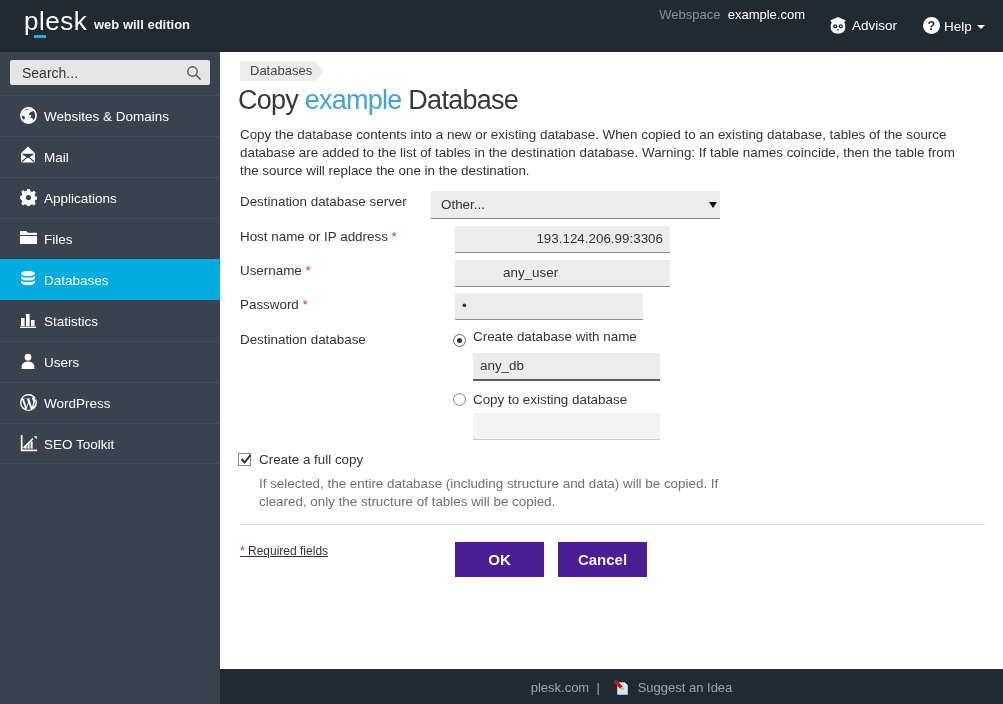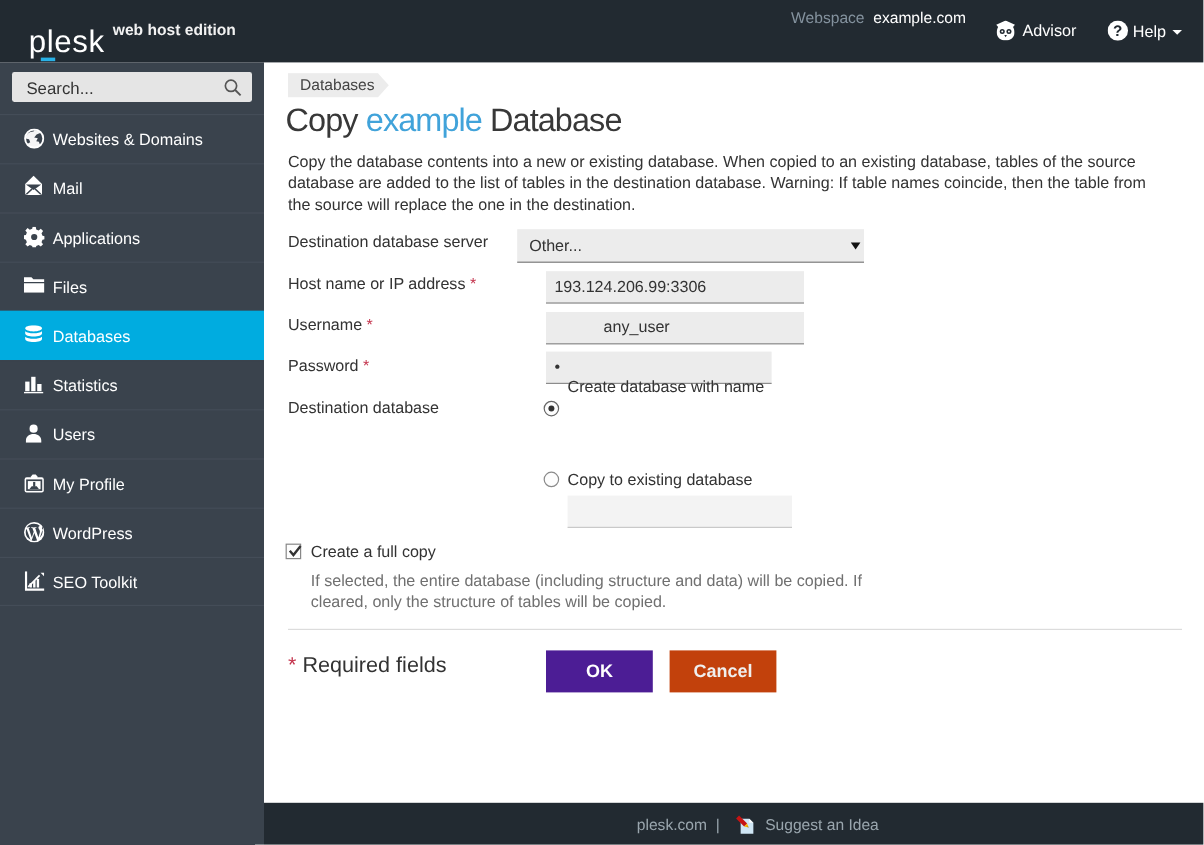"plesk" #logo { margin-top: 13px -> none }
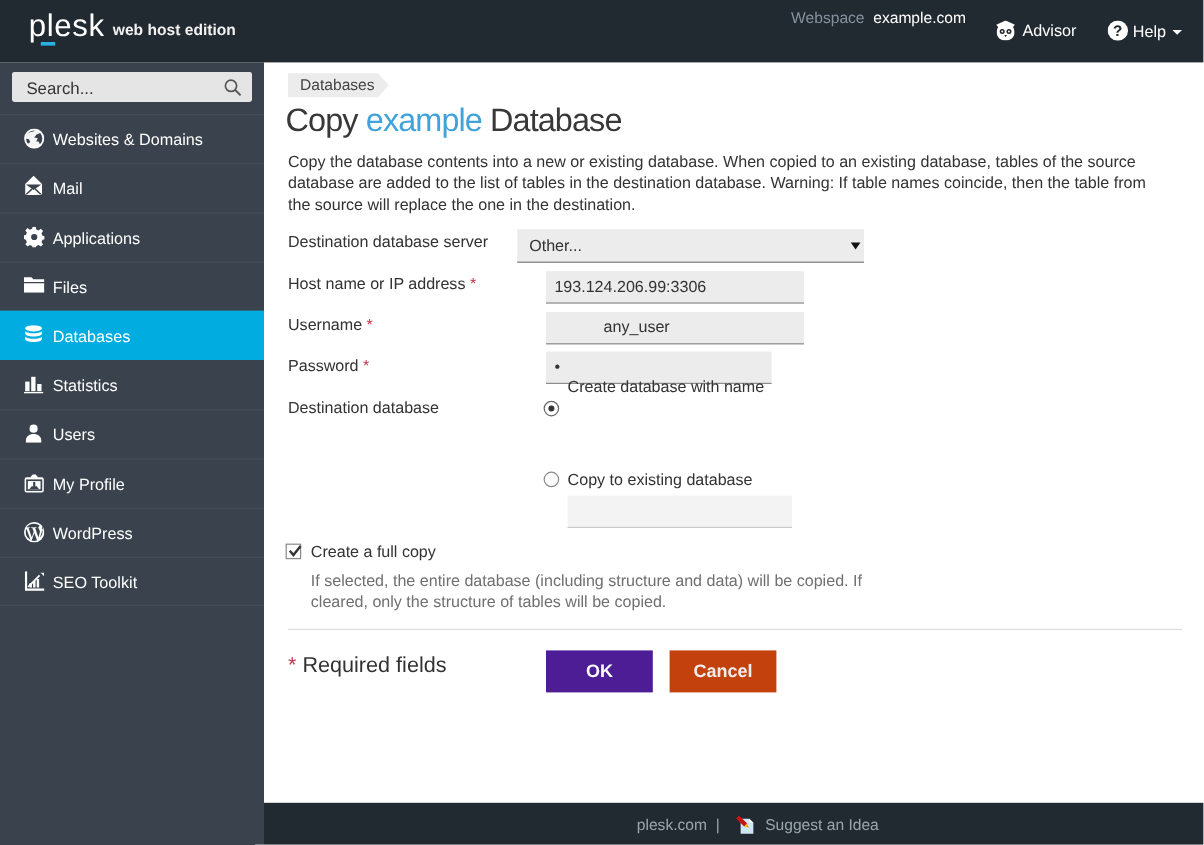"web host edition" div { text: host -> will }
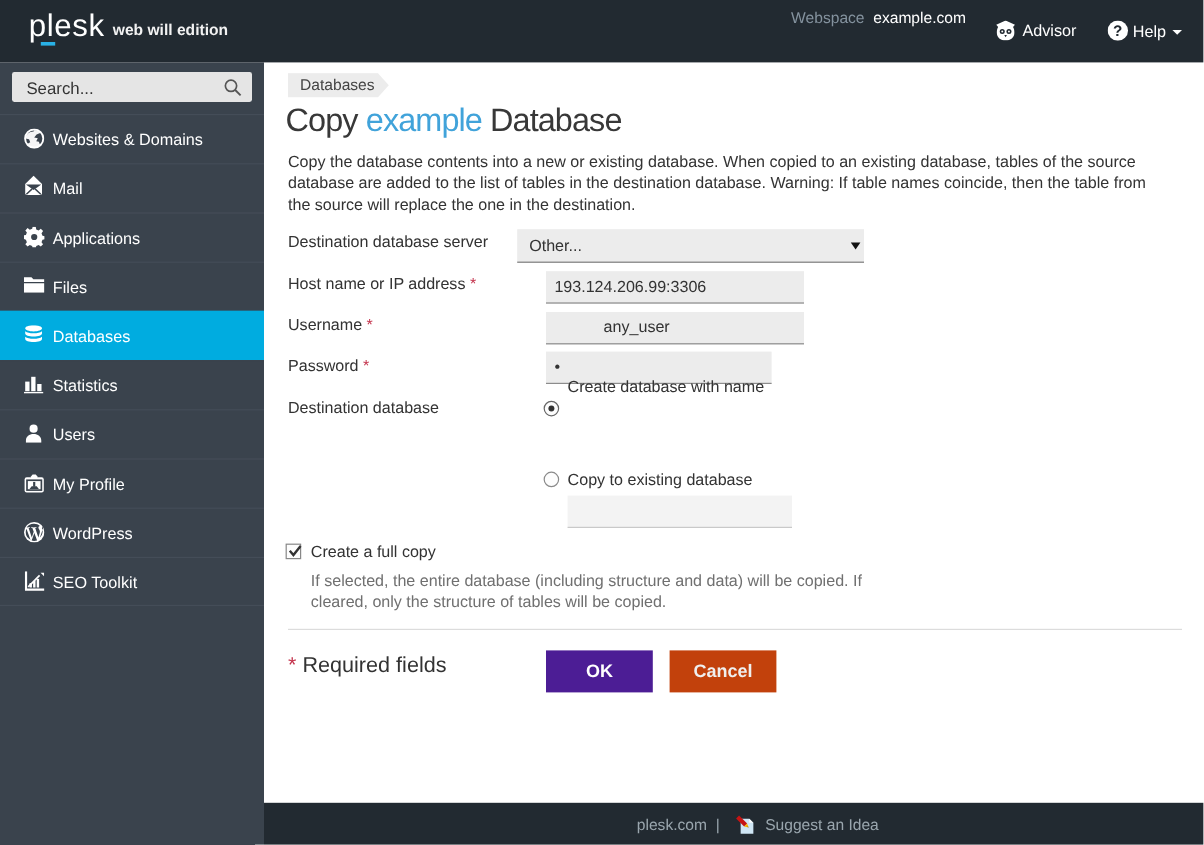"193.124.206.99:3306" #inp1 { text-align: none -> right }
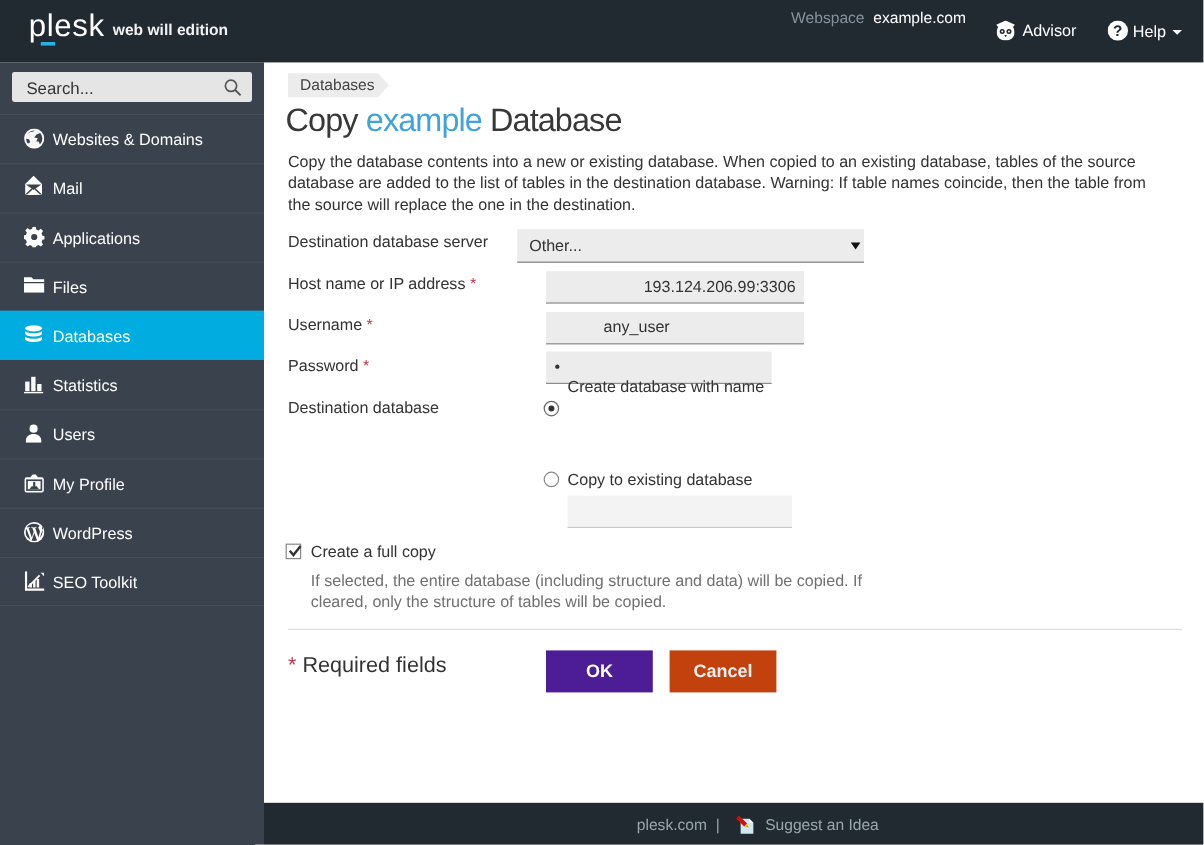"Create database with name" div.rlbl { top: 315px -> 329px }
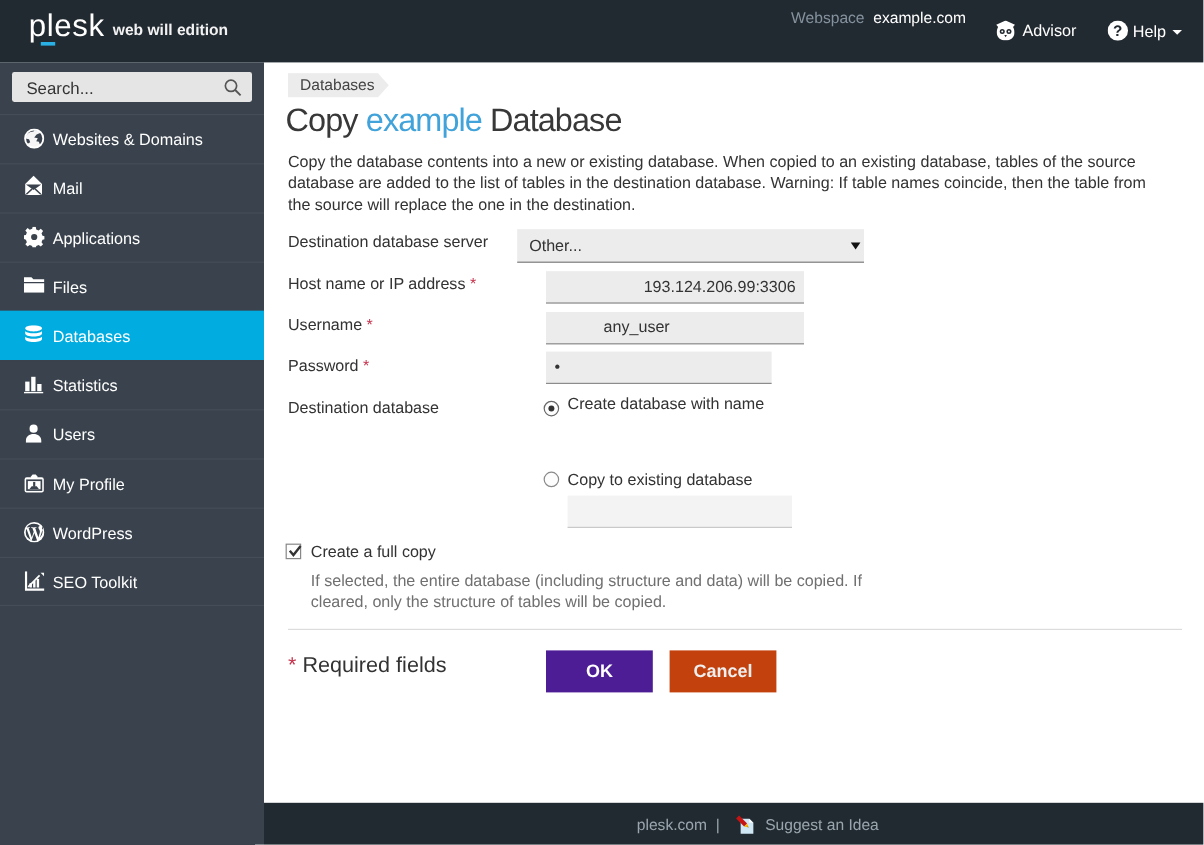"any_db" div.fld { html: none -> <div>any_db</div> }
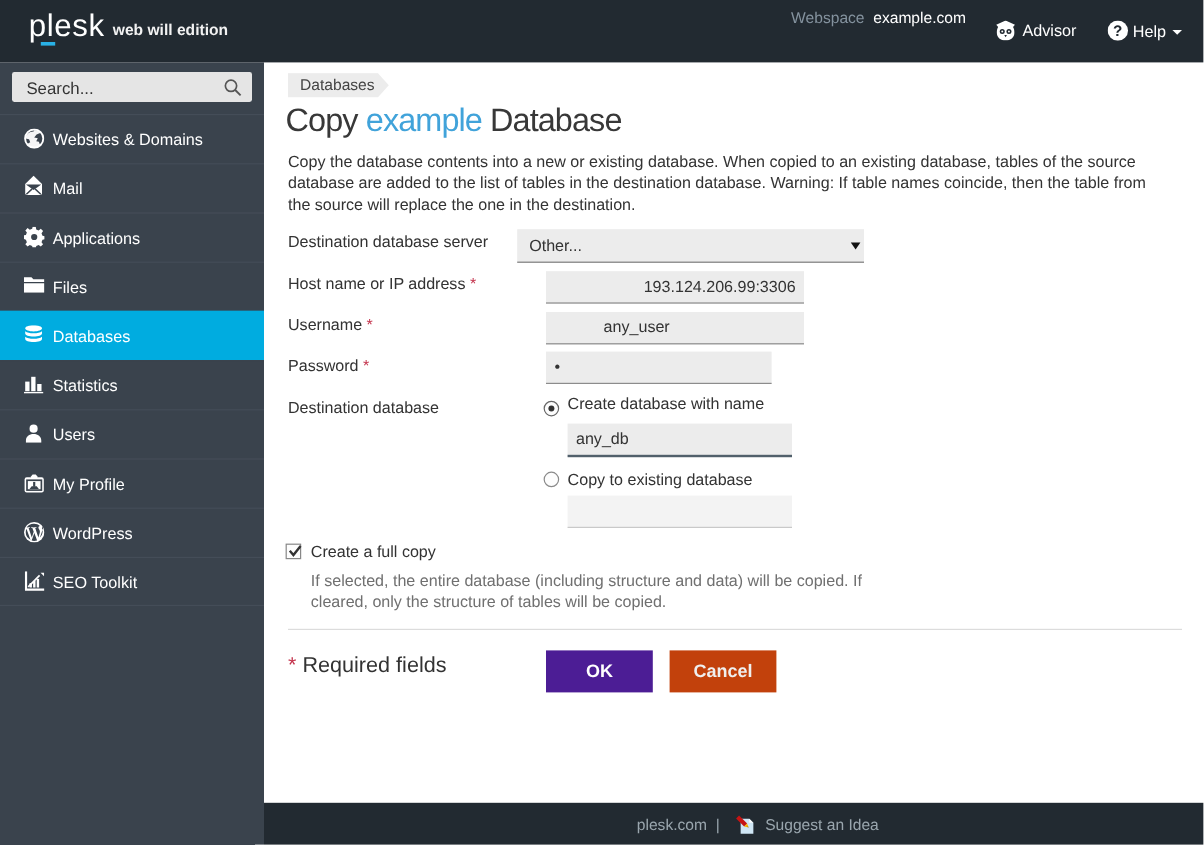"My Profile" li { html: <li> <svg> <rect></rect> <path></path> <rect></rect> <rect></rect> <path></path> </svg> <span>My Profile</span> </li> -> none }
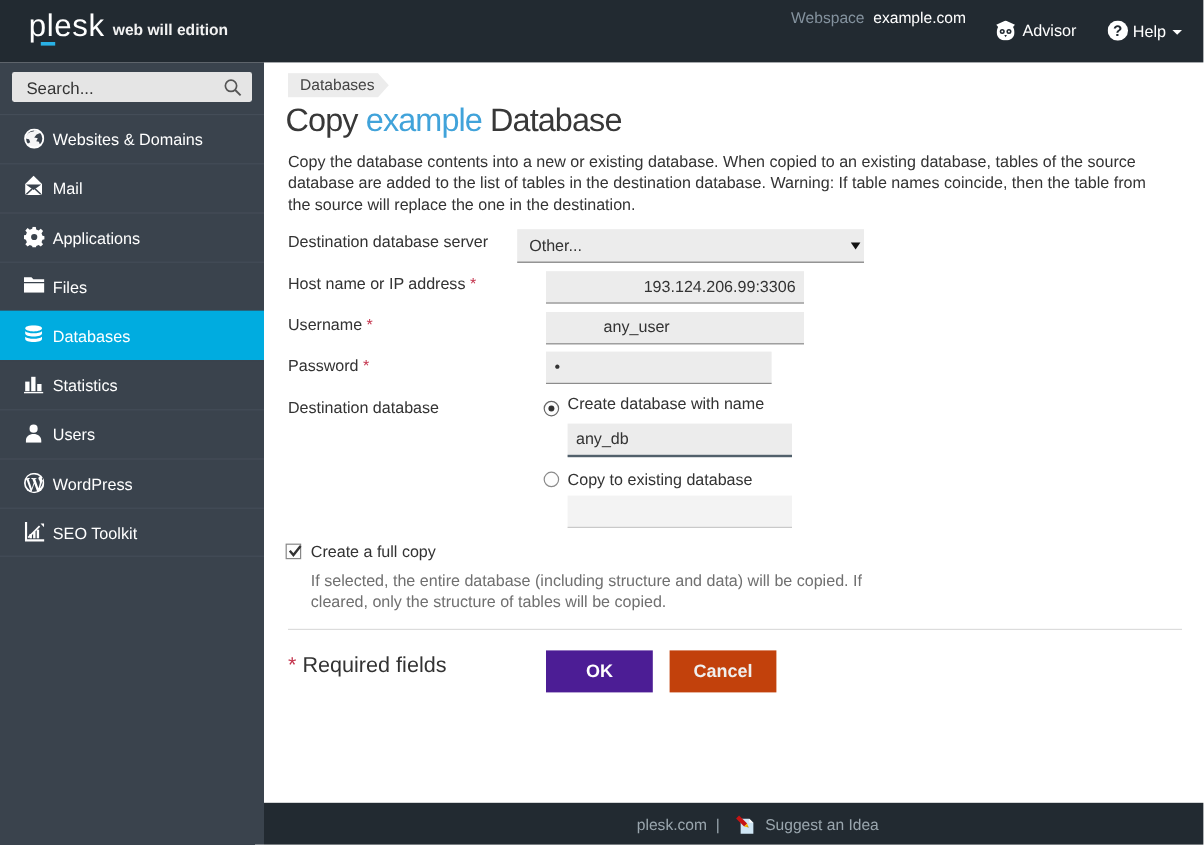"* Required fields" #reqf { font-size: 18px -> 12px; text-decoration: none -> underline }
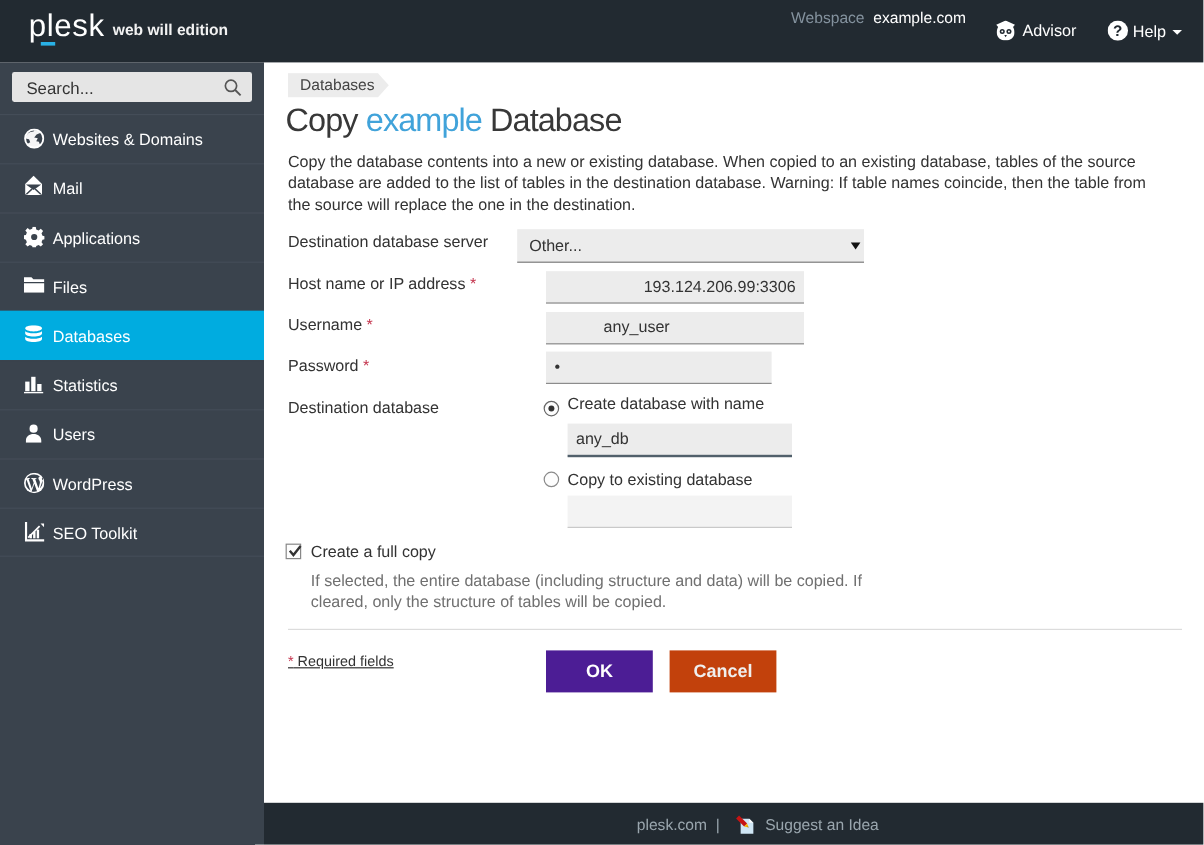"Cancel" #cancelbtn { background: #c2410c -> #4c1d95 }
